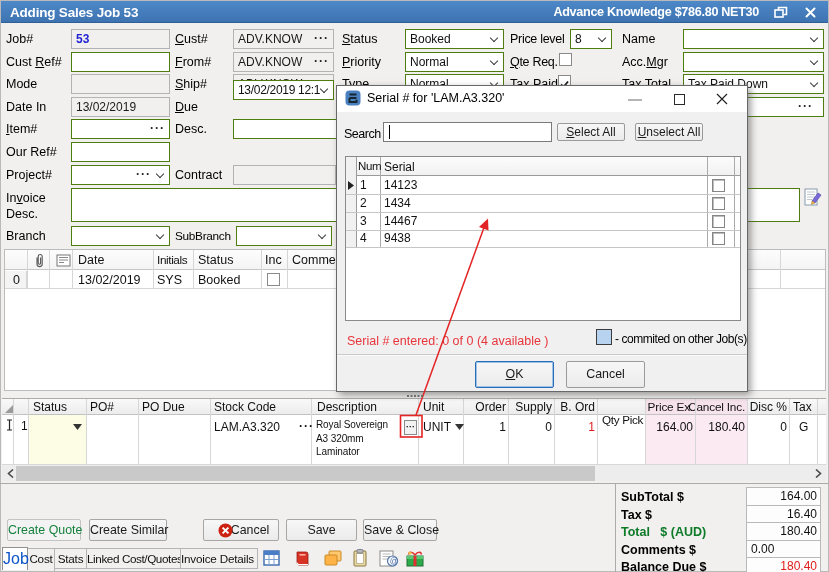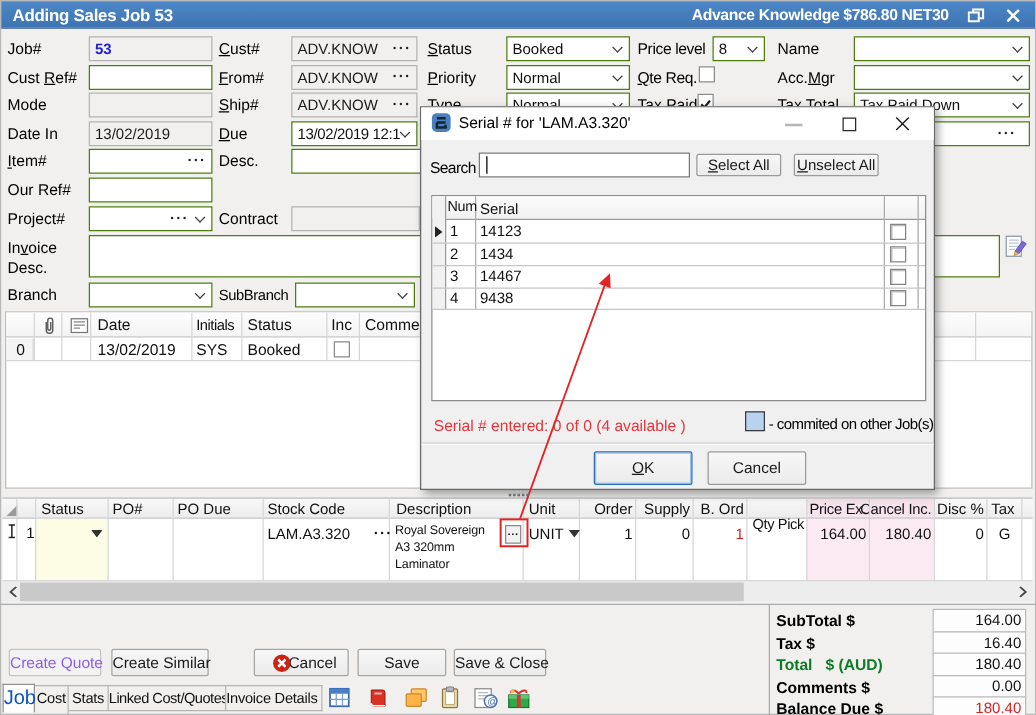"13/02/2019 12:1" div.tb { top: 97px -> 80px }
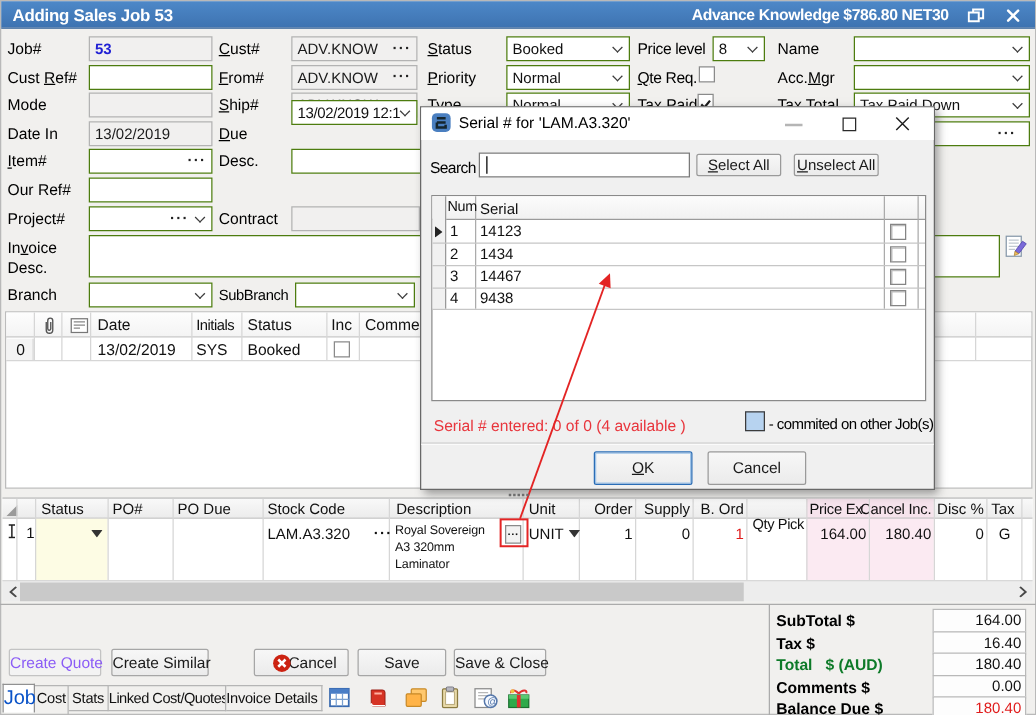"Create Quote" div.btn { color: #8b5cf6 -> #15803d }
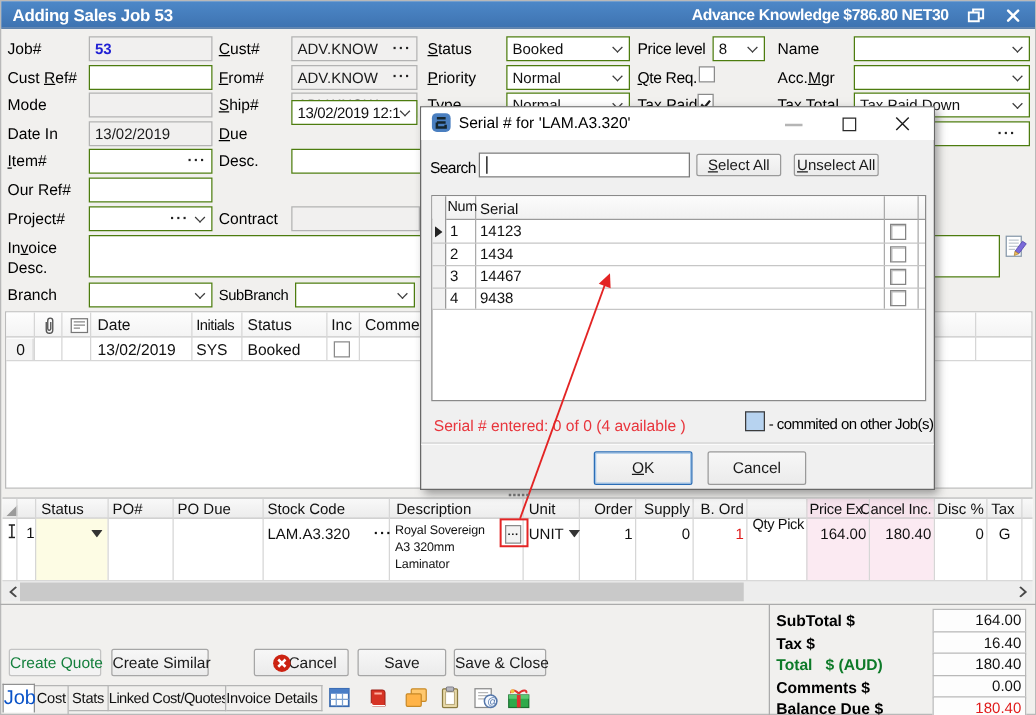"0.00" div.tb { text-align: right -> none }
